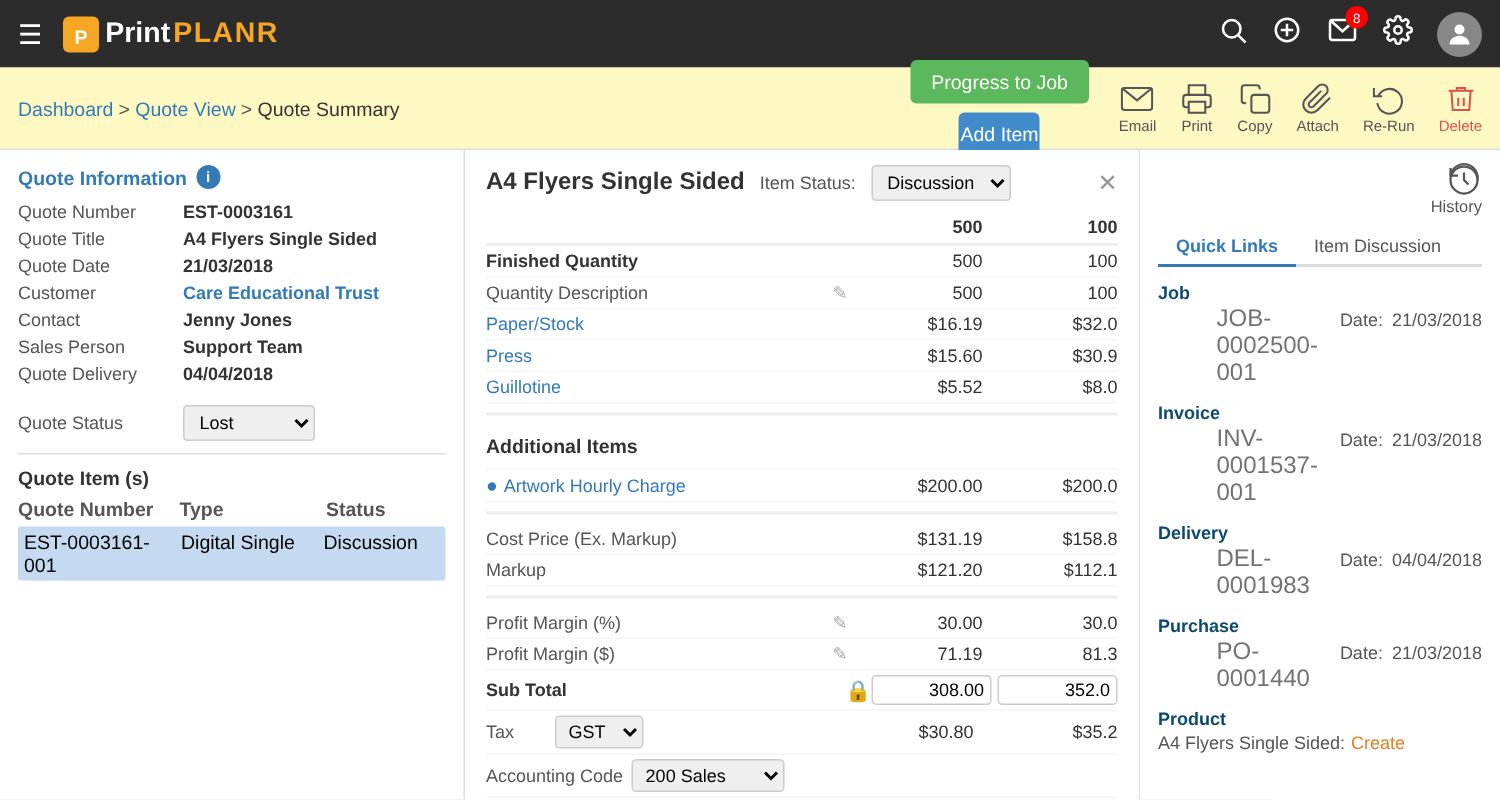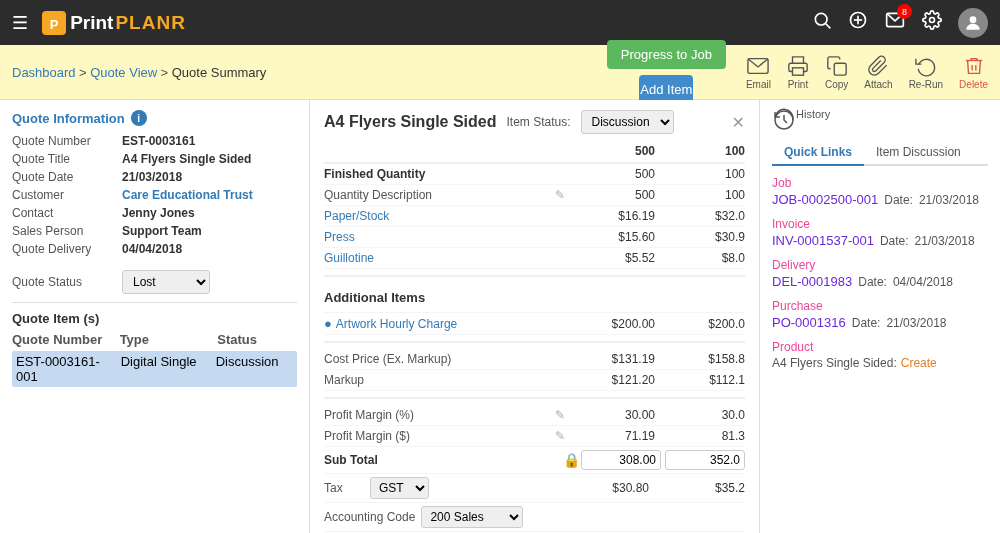"History" .history-section { align-items: flex-start -> flex-end; flex-direction: row -> column }
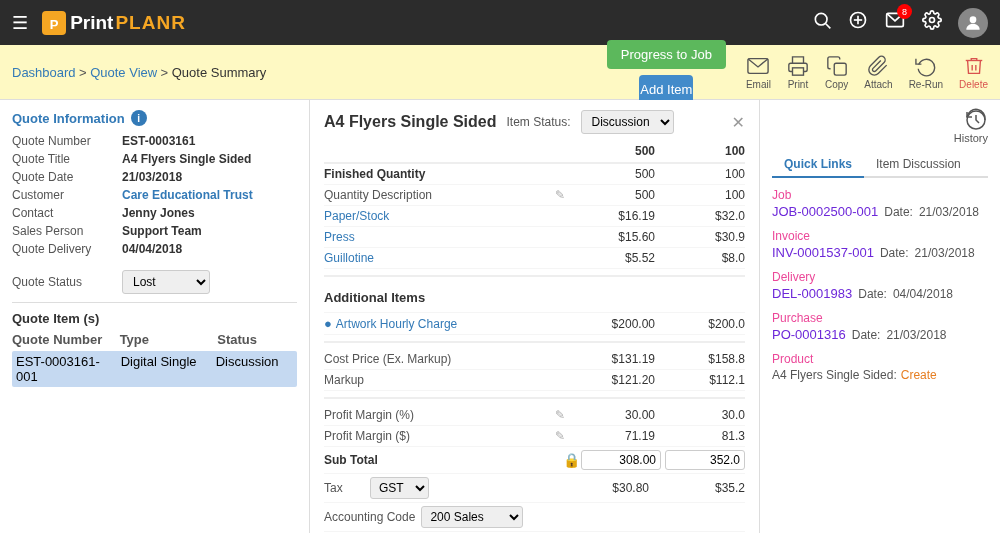"Job" .ql-type { color: #ec4899 -> #0c4a6e; font-weight: normal -> bold }
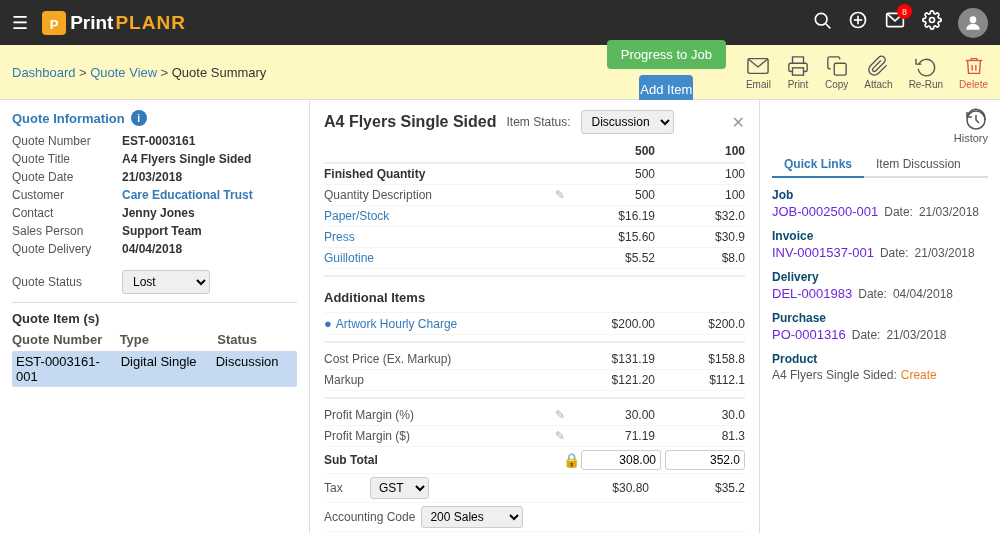"JOB-0002500-001" .ql-link { color: #6d28d9 -> #737373; font-size: 13px -> 16px; margin-left: none -> 39px }
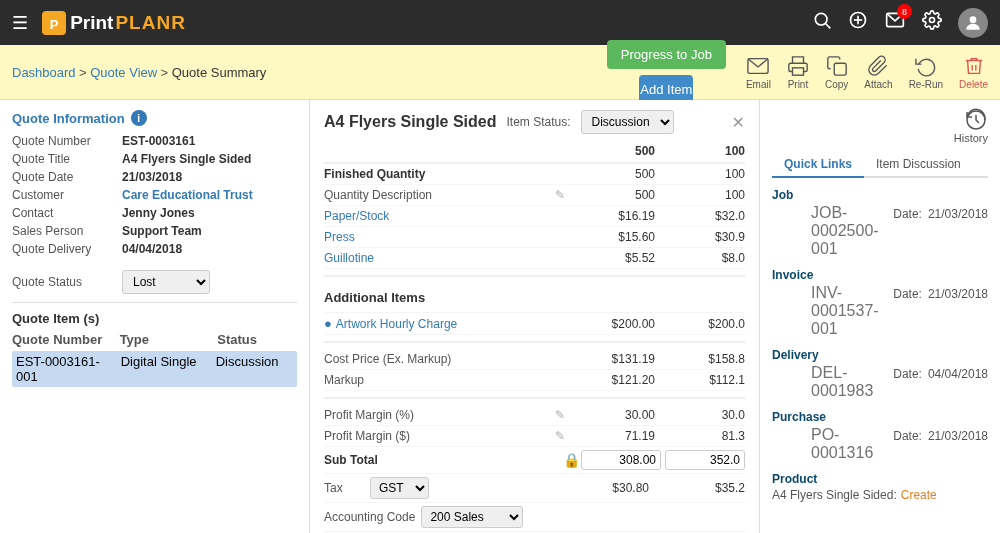"PO-0001316" a.ql-link { text: PO-0001316 -> PO-0001440 }
